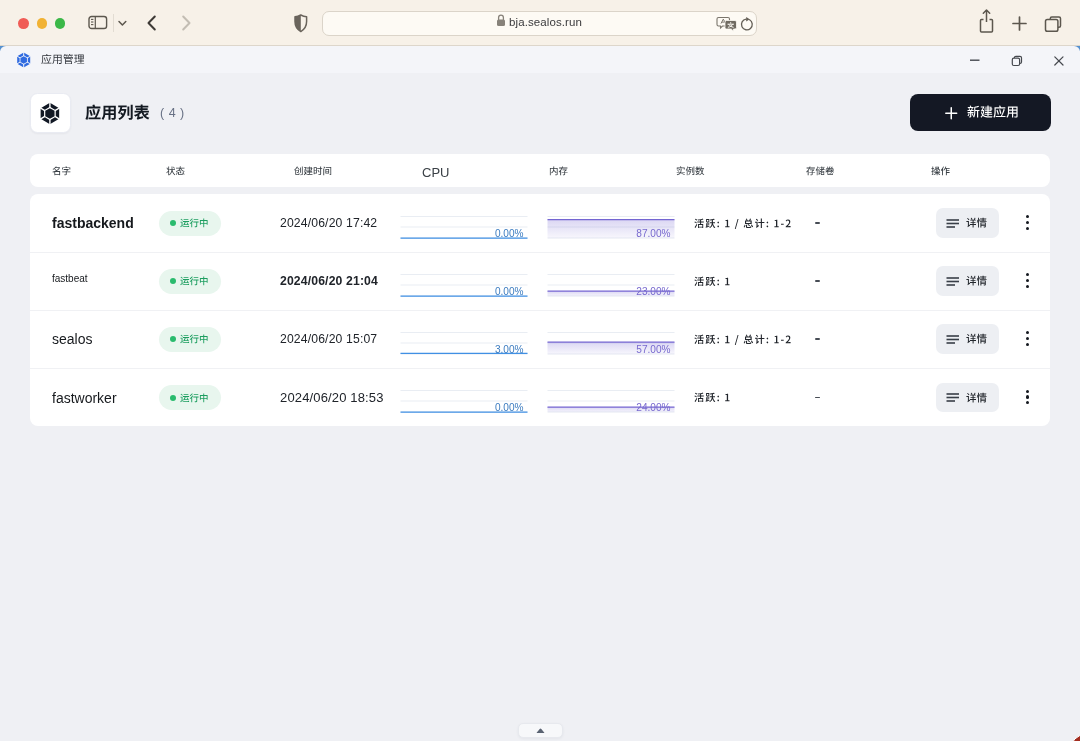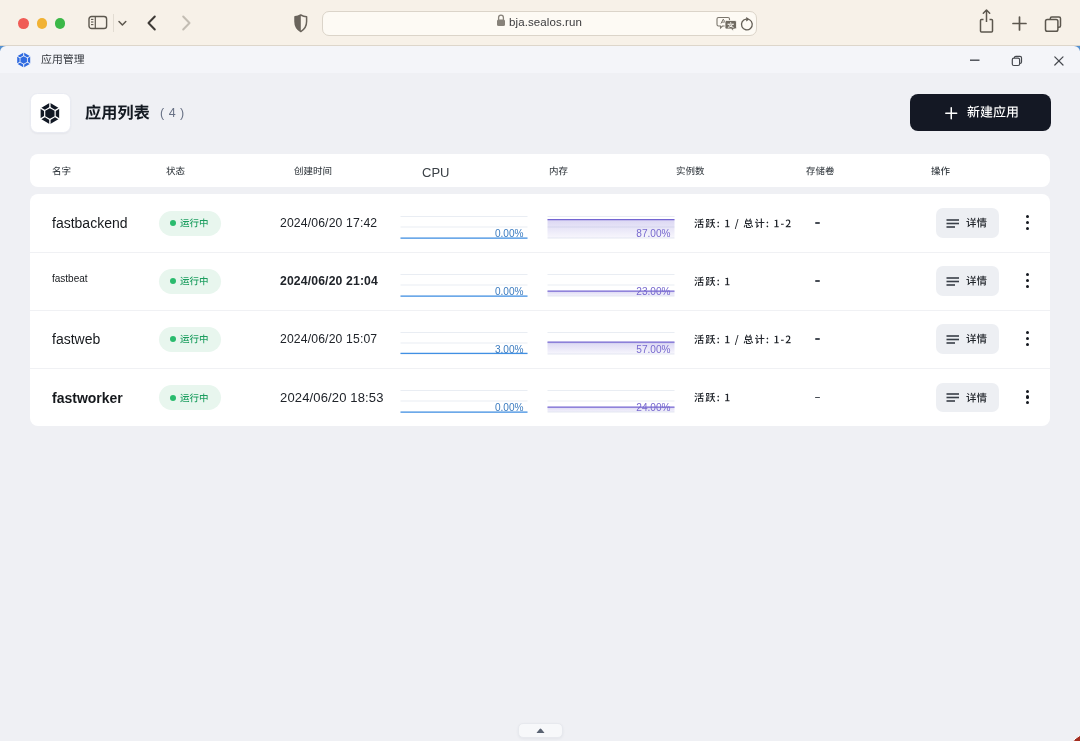"fastbackend" div.abs { font-weight: 400 -> 700 }
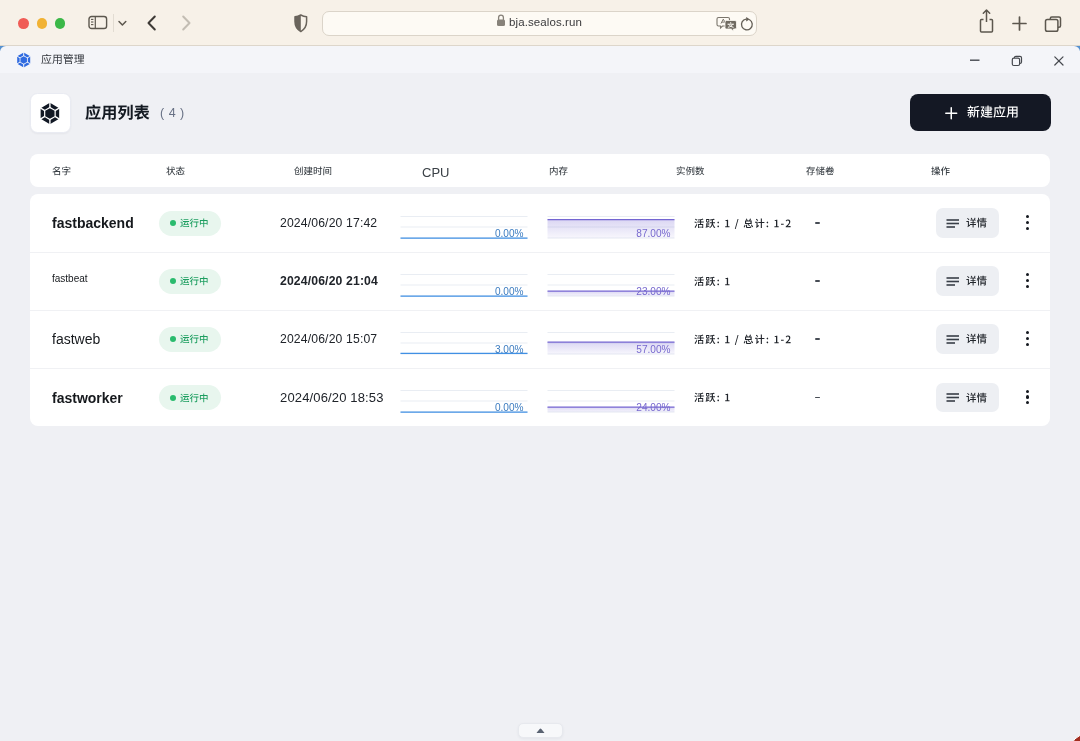"fastweb" div.abs { text: fastweb -> sealos }
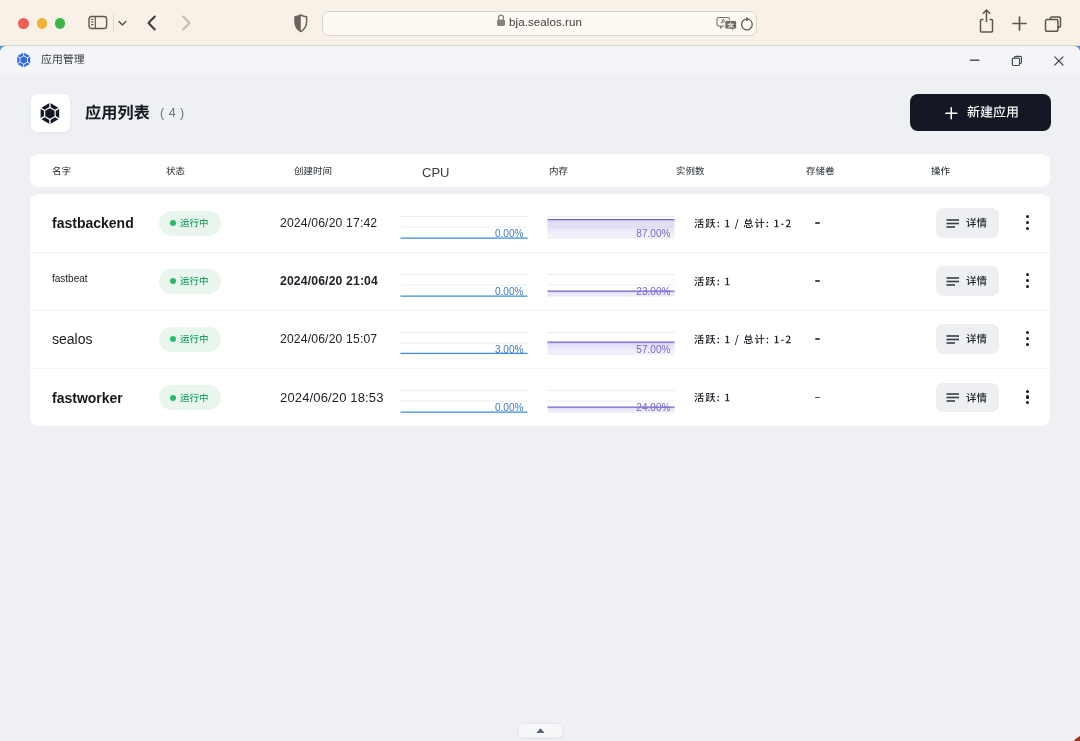"fastworker" div.abs { font-weight: 700 -> 400 }
